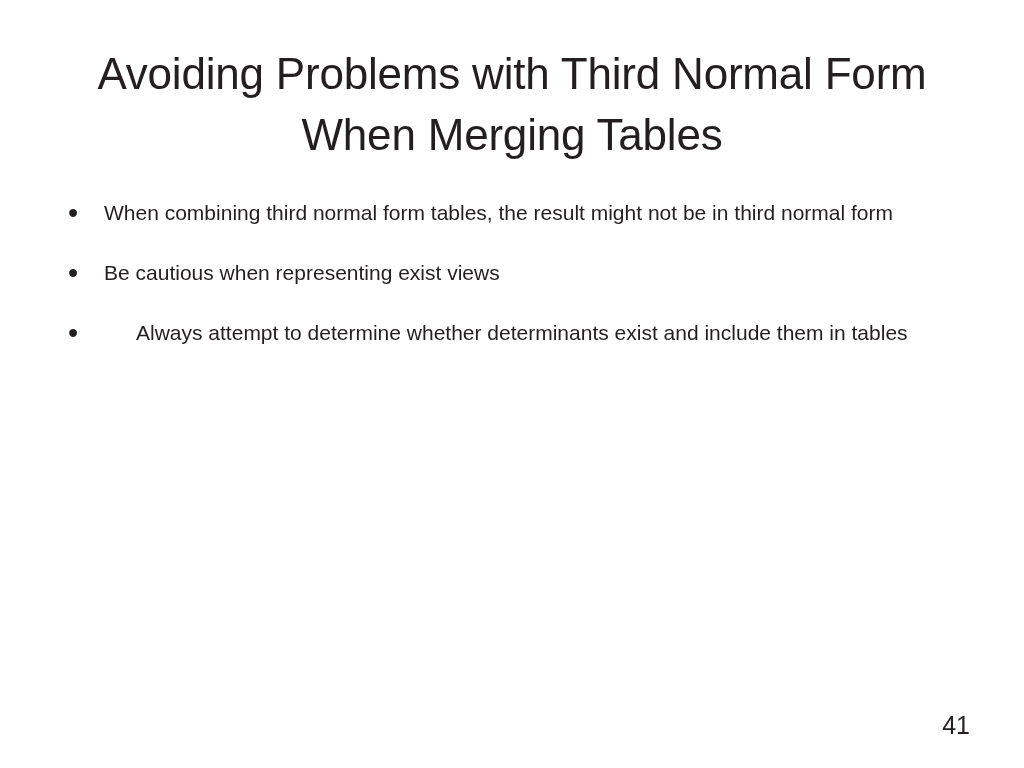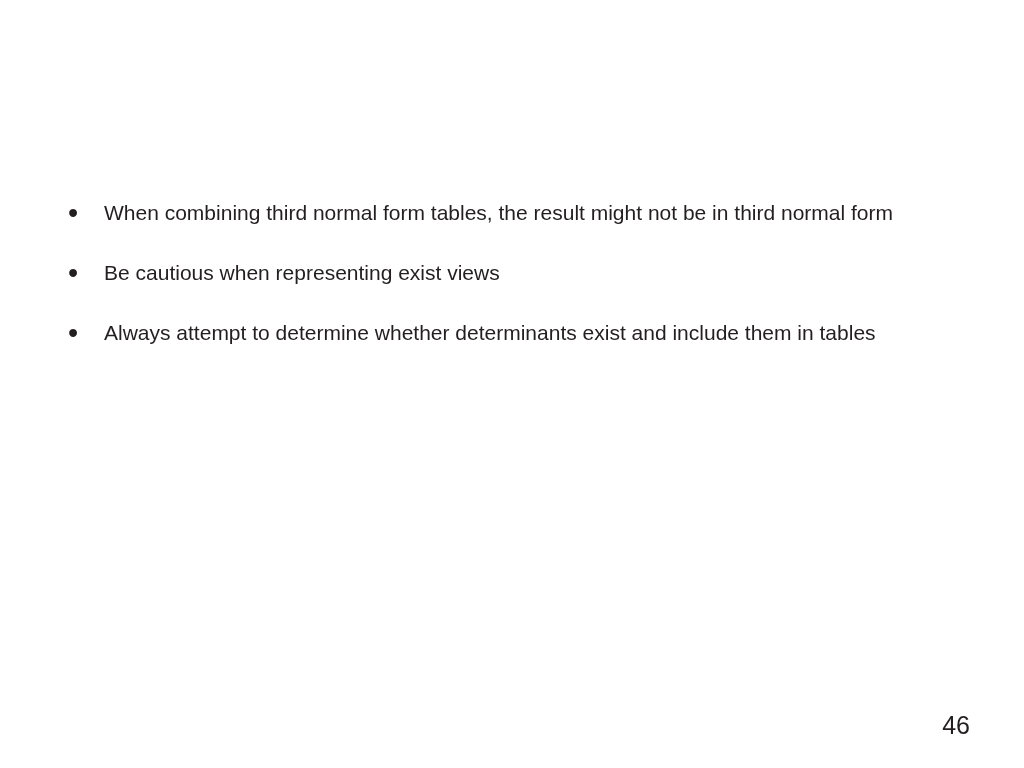"Avoiding Problems with Third Normal" div.slide-title { html: none -> <div>Avoiding Problems with Third Normal Form When Merging Tables</div> }
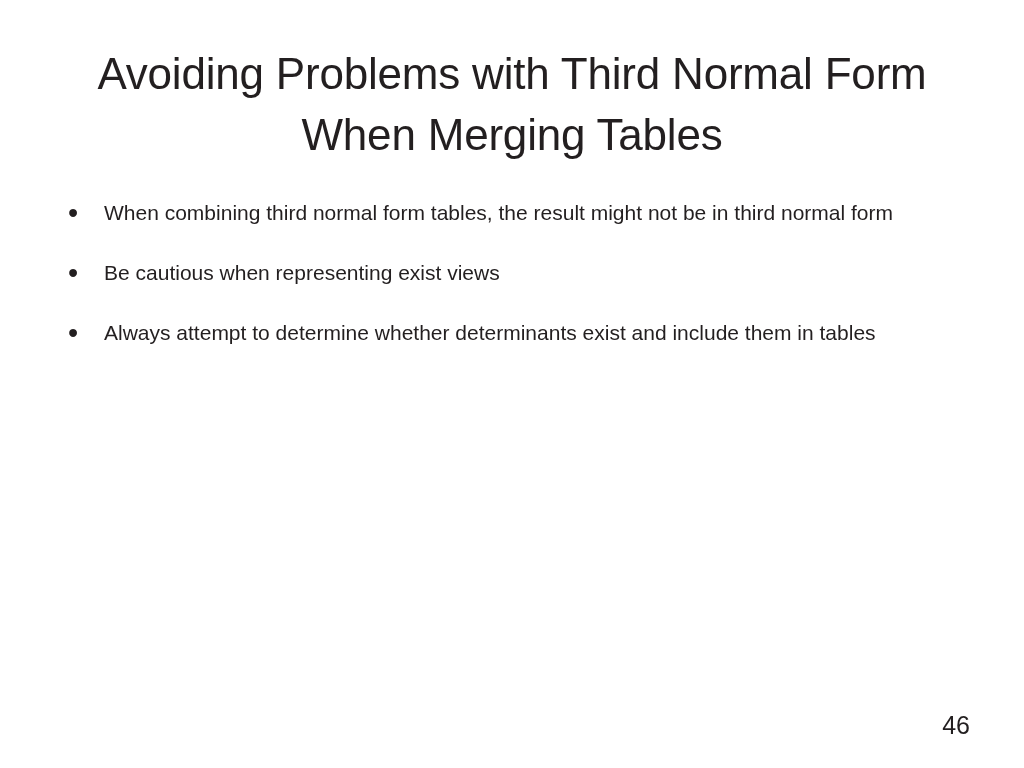"Always attempt to determine whether" .bullet-row.wide .bullet-text { margin-left: none -> 32px }
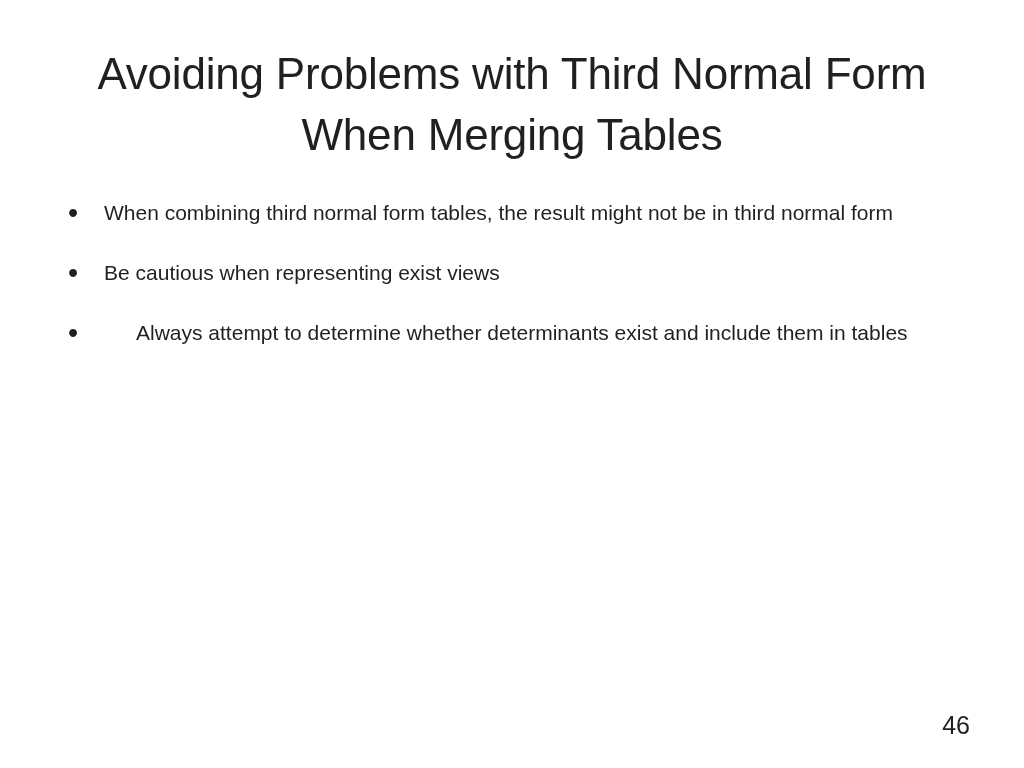"46" div.page-number { text: 46 -> 41 }
